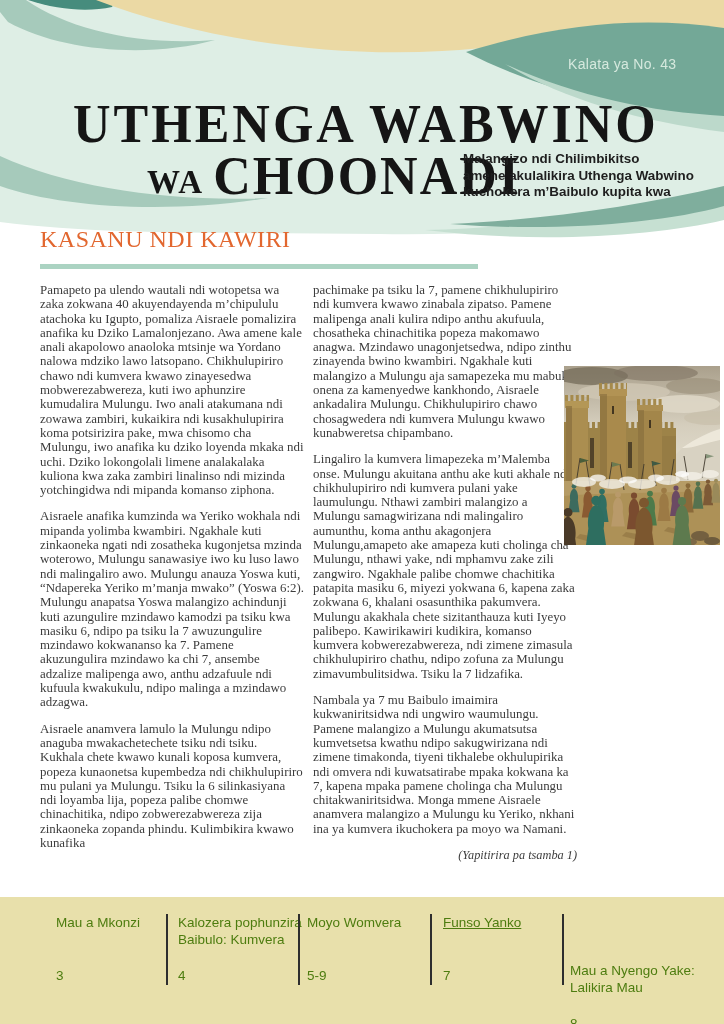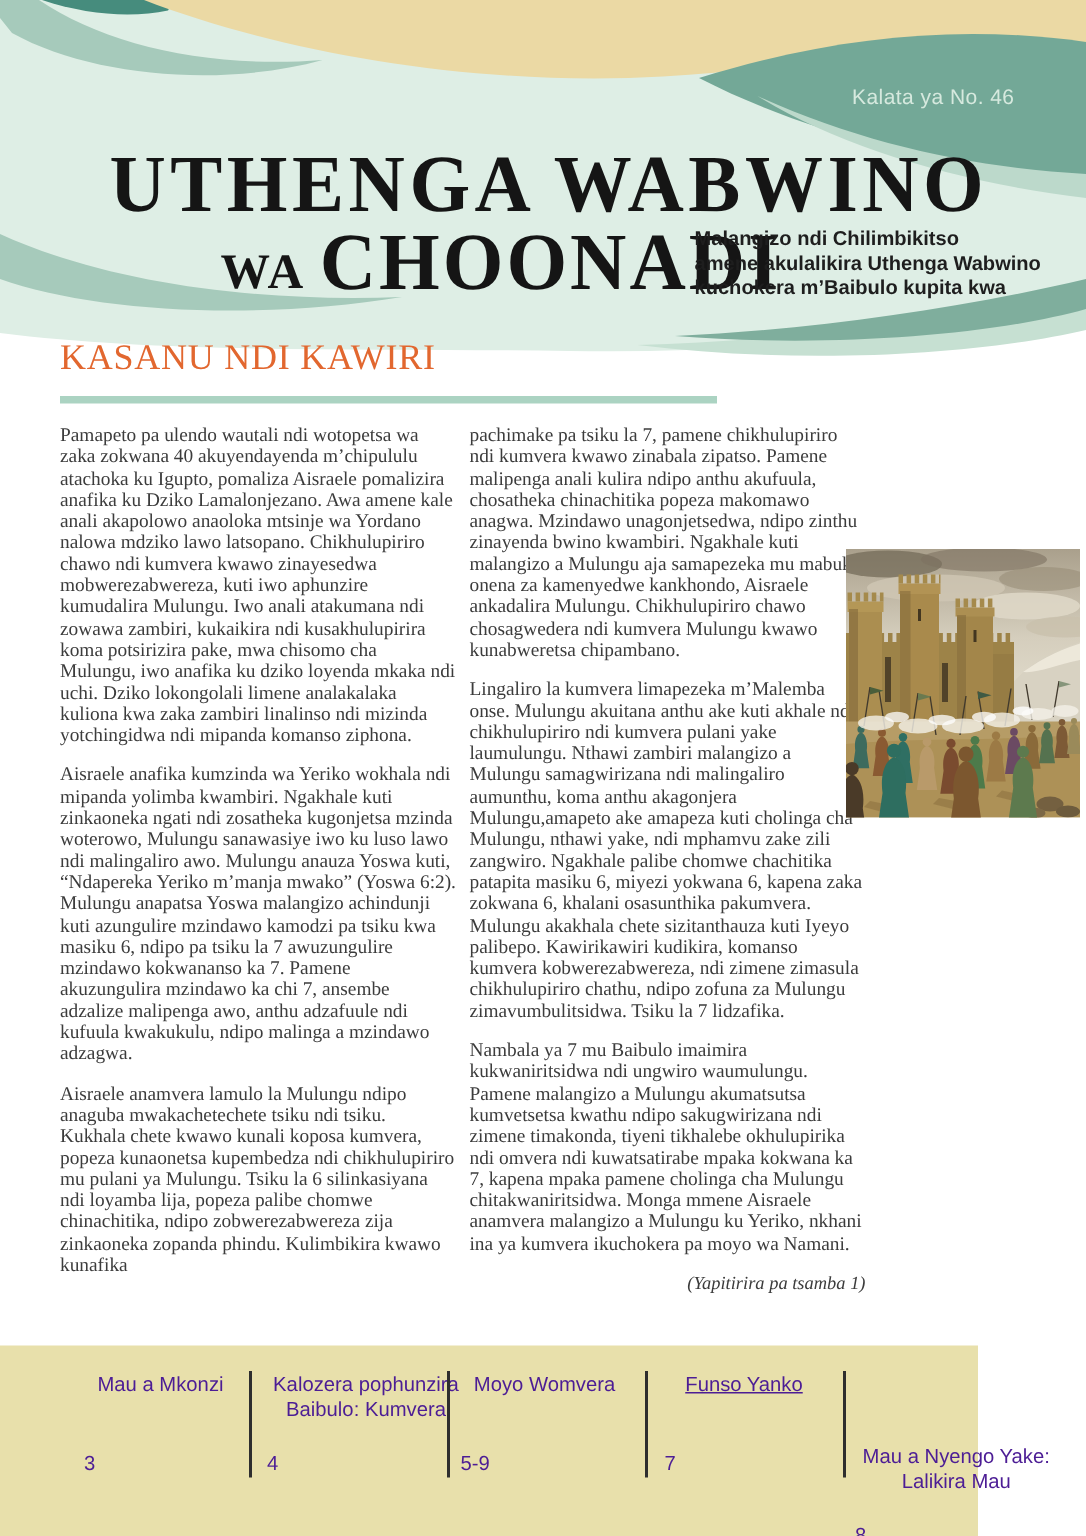"Kalata ya No. 46" div.issue-label { text: 46 -> 43 }
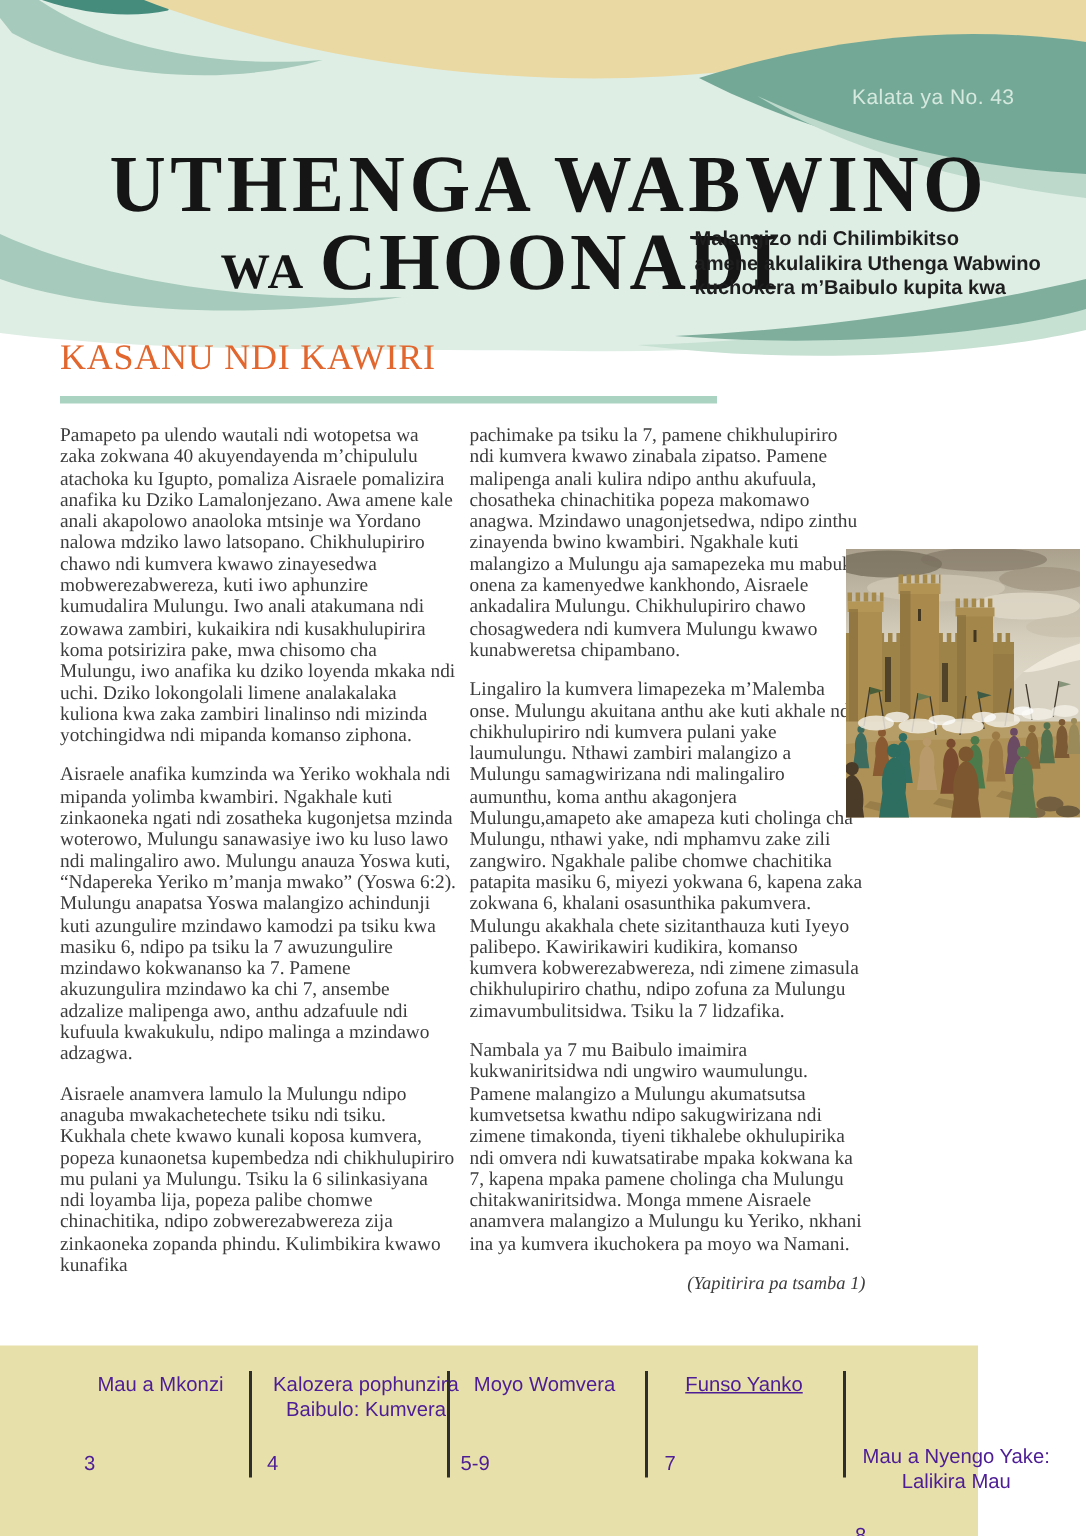"Mau a Mkonzi" .footer { color: #4c1d95 -> #4d7c0f; text-align: center -> none; width: 652px -> 724px }
